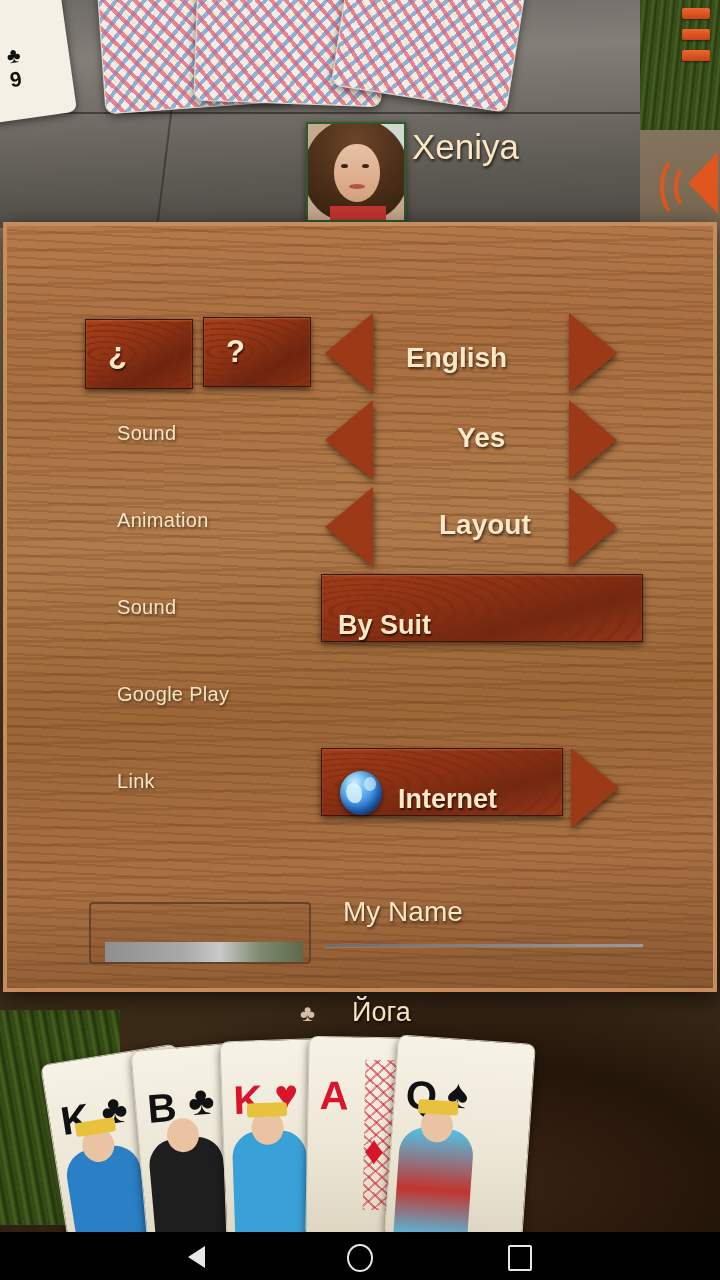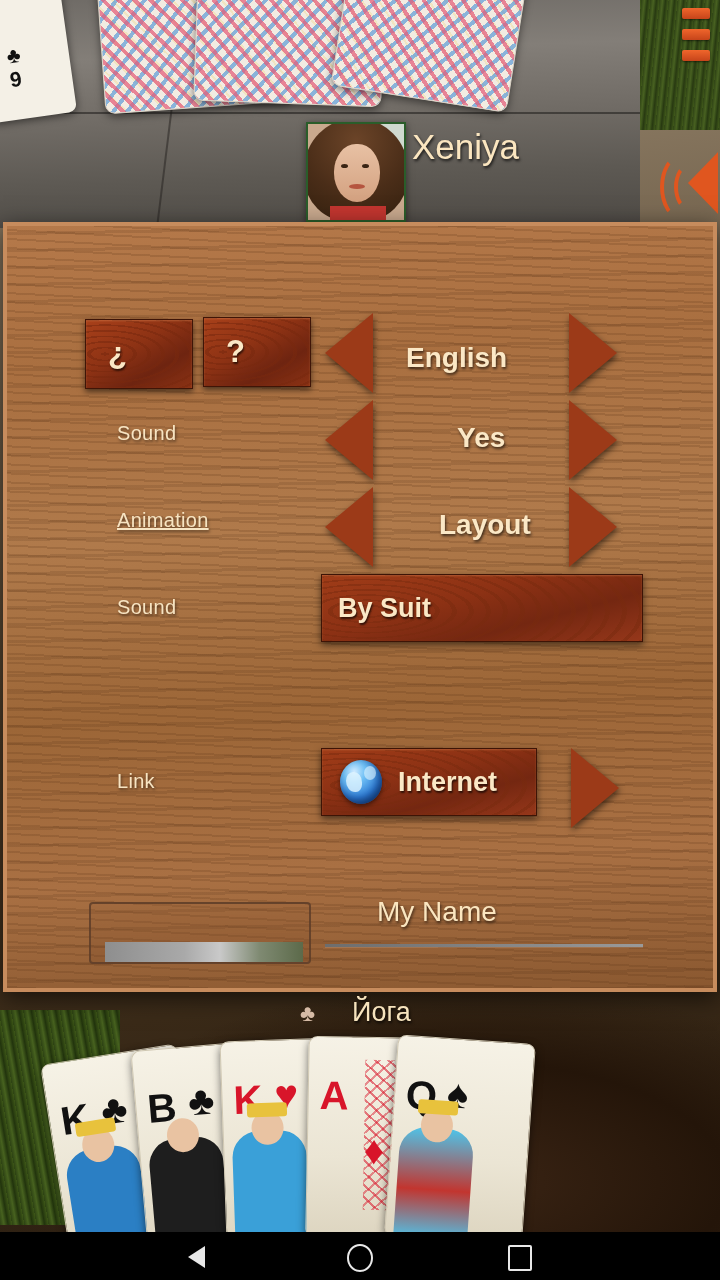"Animation" div.lbl { text-decoration: underline -> none }
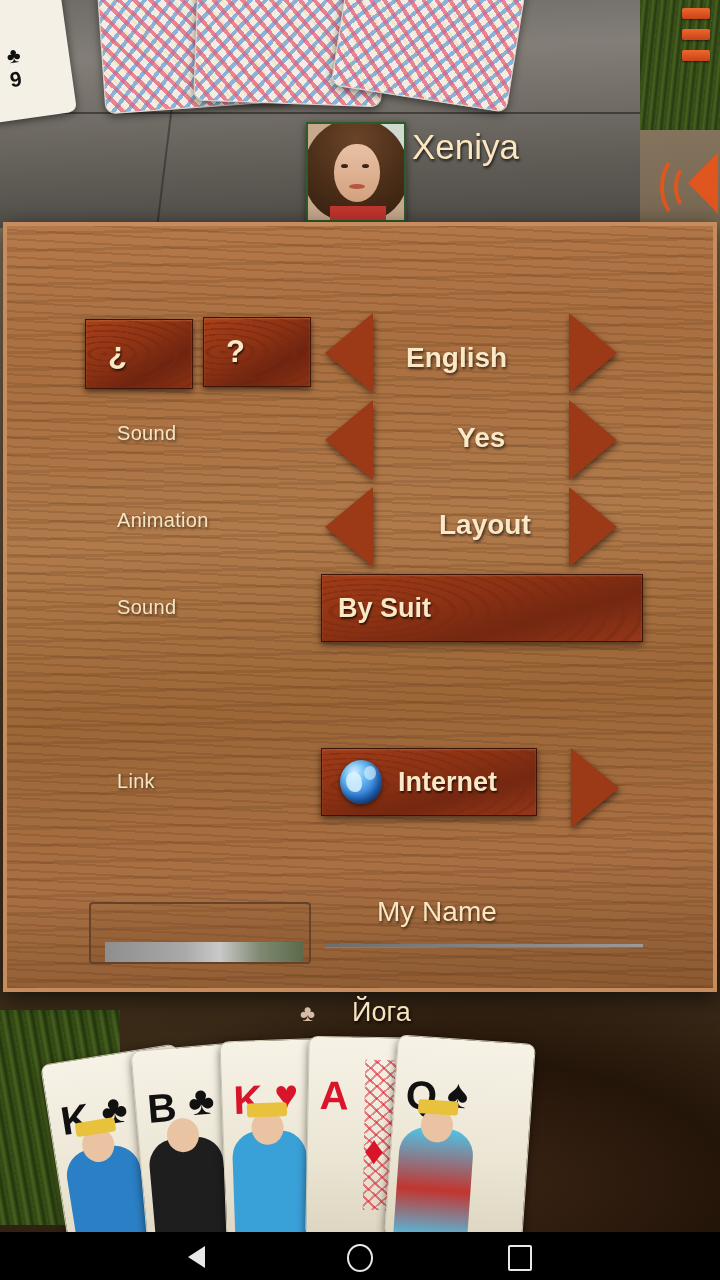"By Suit" .bar { align-items: center -> flex-end }
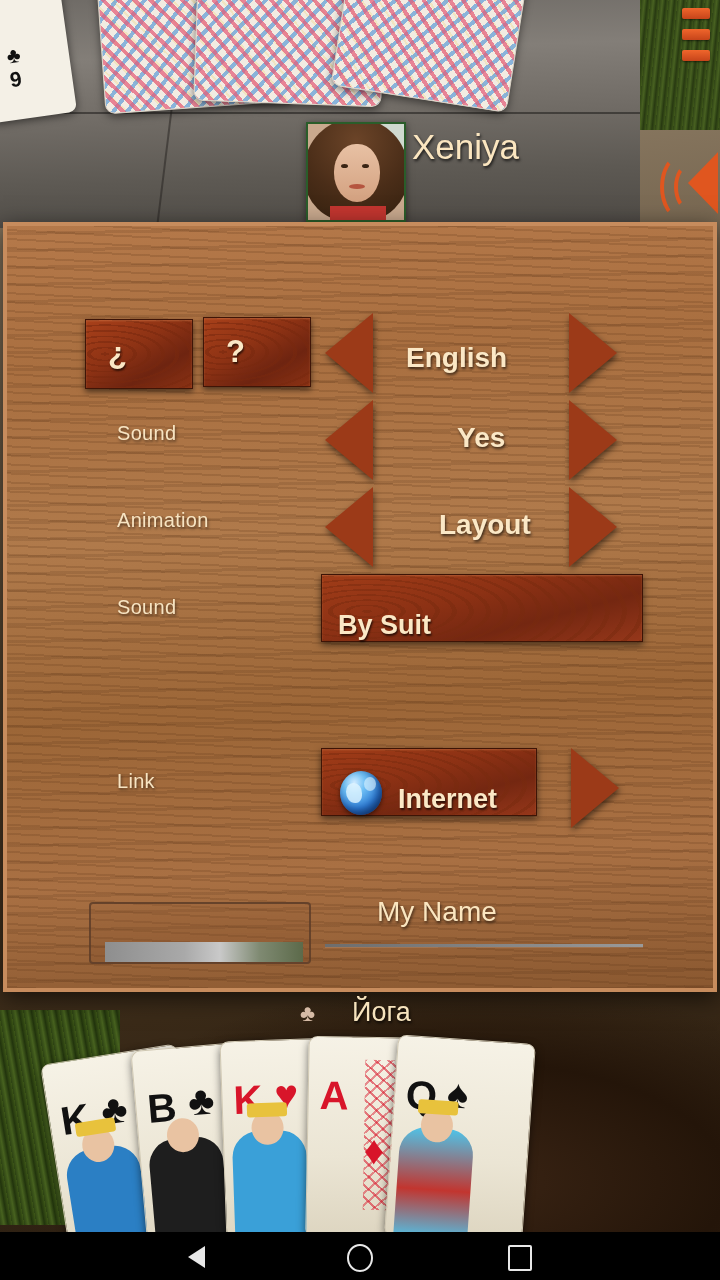"Google Play" div.lbl { html: none -> <div>Google Play</div> }
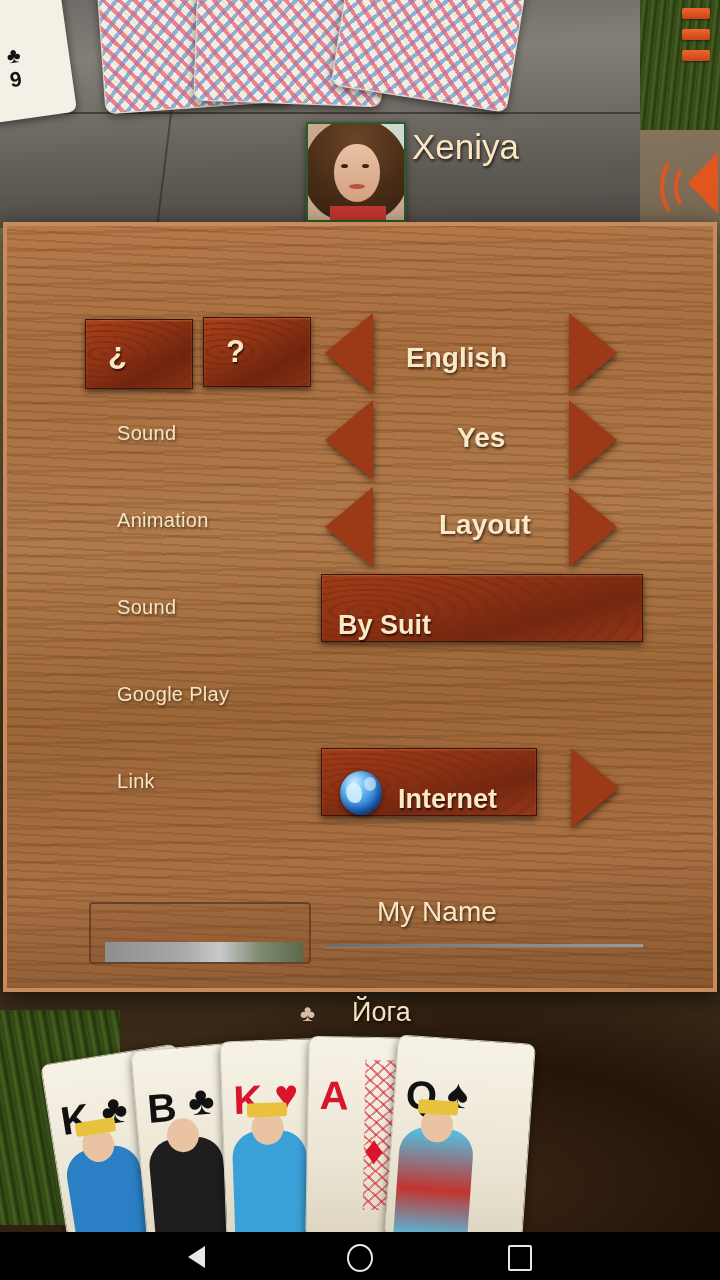"Internet" div.bar { width: 216px -> 242px }
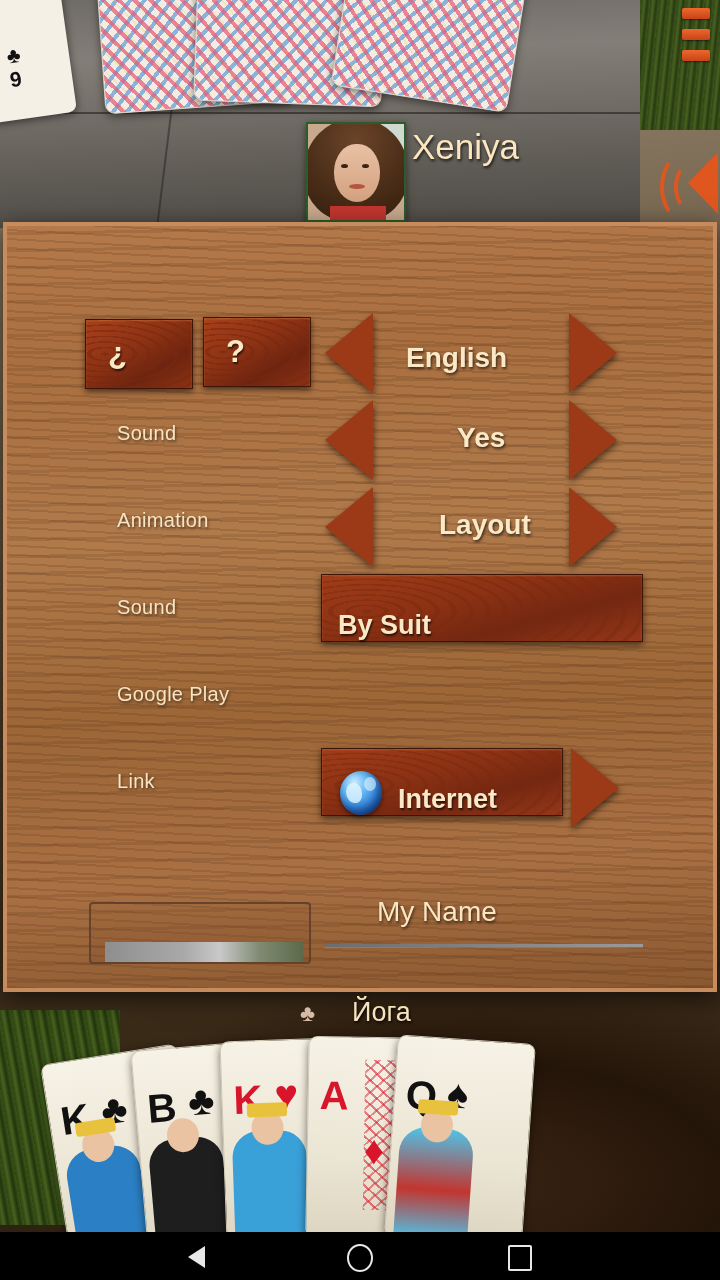"My Name" div.name-label { margin-left: 34px -> none }
